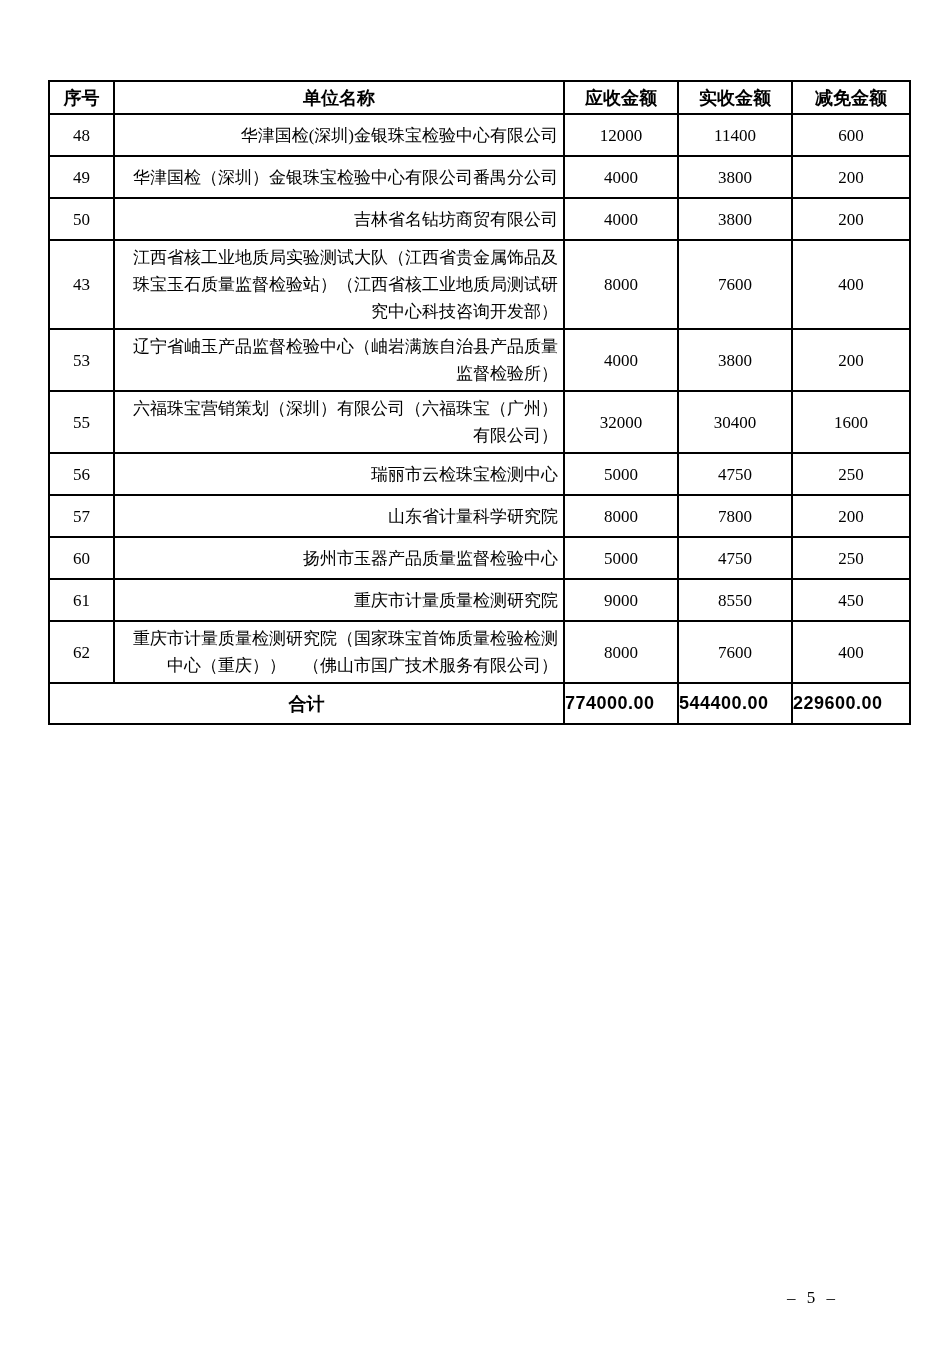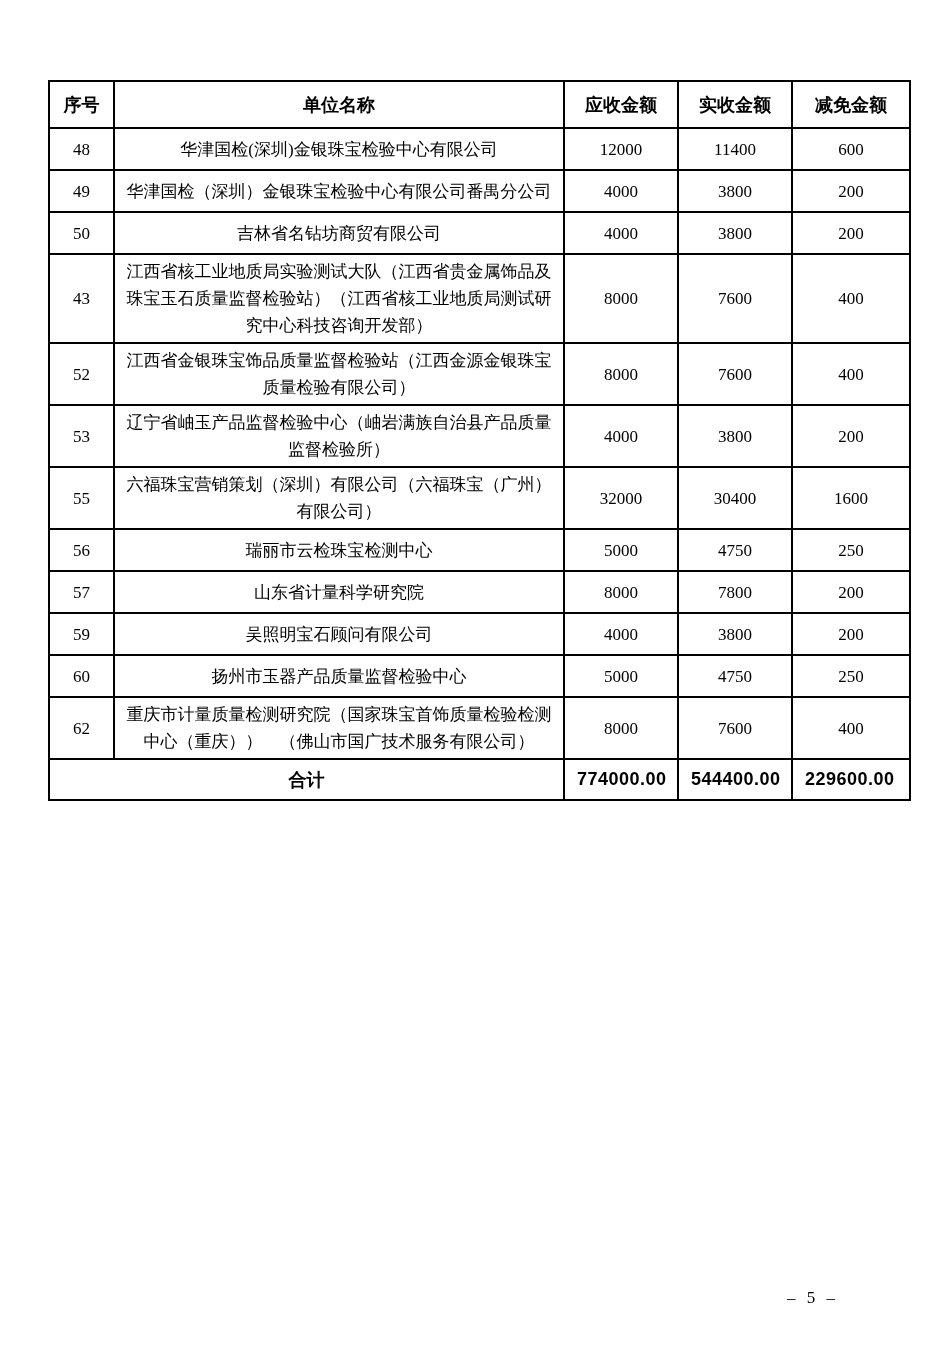"序号" .fee-table thead th { height: 47px -> 33px }
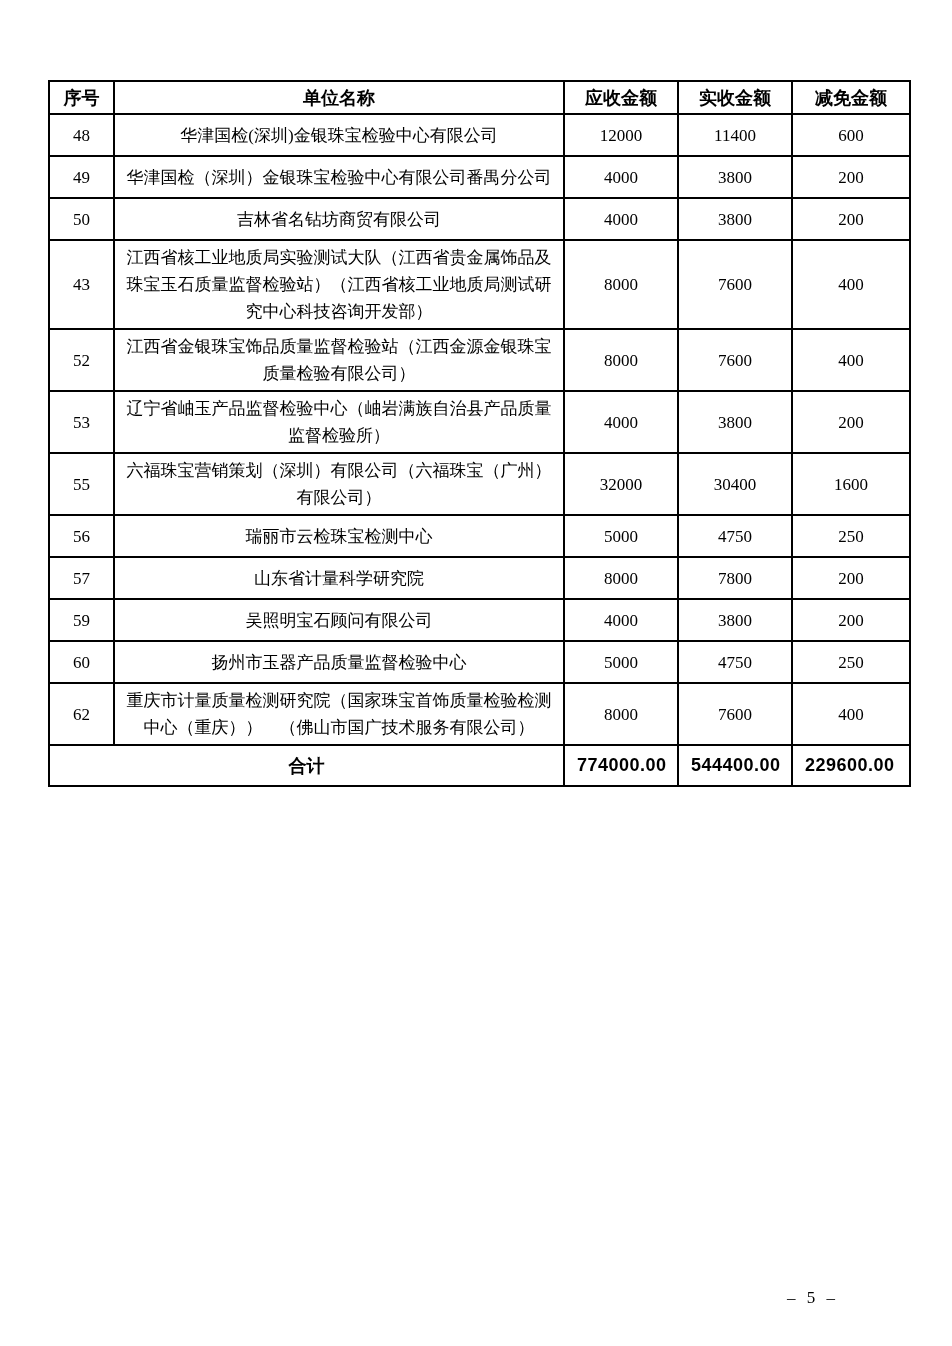"华津国检(深圳)金银珠宝检验中心有限公司" .c-name { text-align: center -> right }
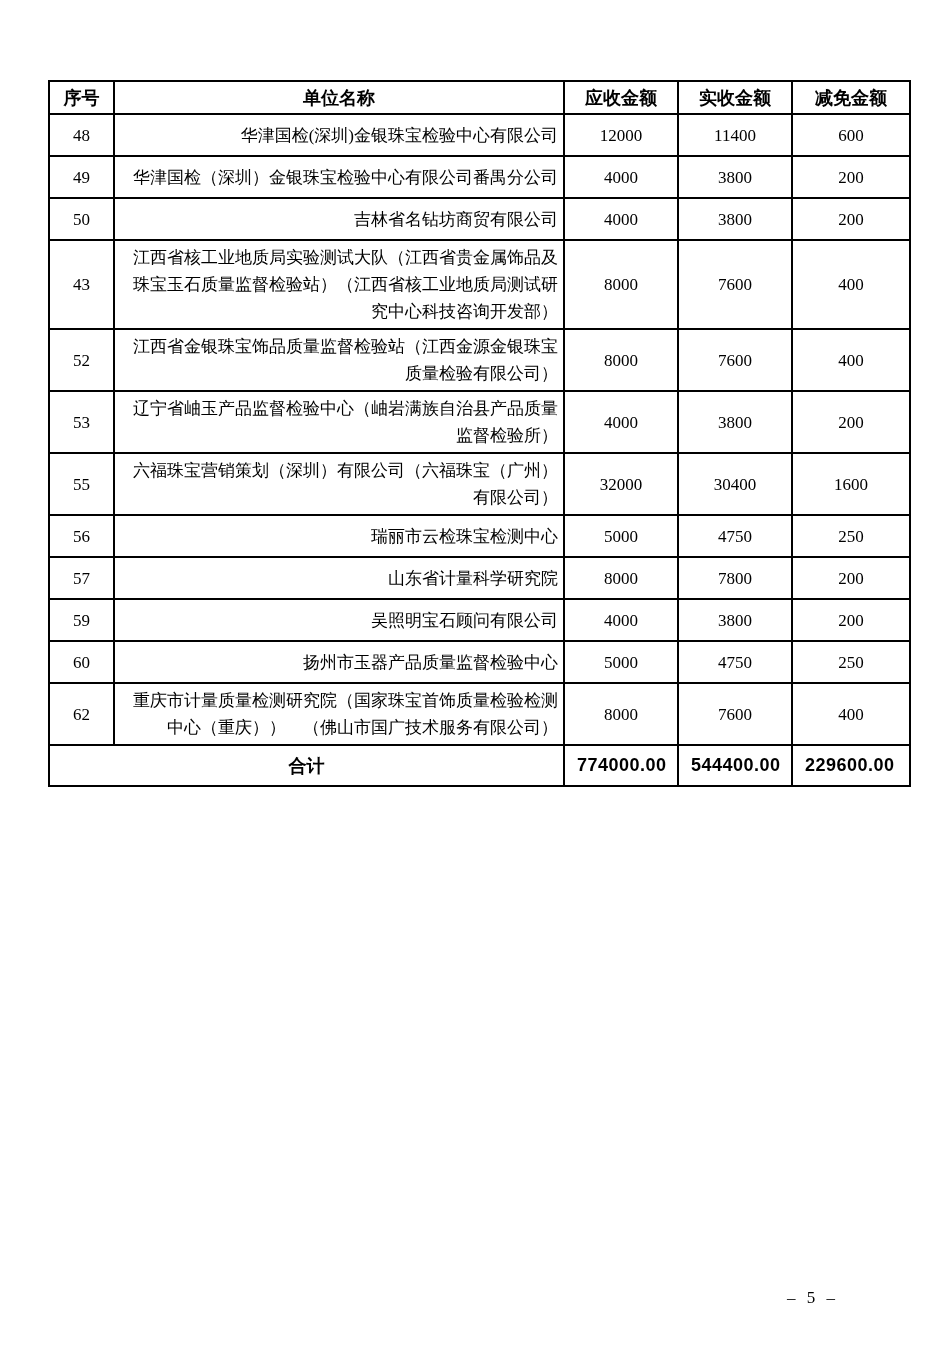"52" tr { html: <tr> <td>52</td> <td>江西省金银珠宝饰品质量监督检验站（江西金源金银珠宝质量检验有限公司）</td> <td>8000</td> <td>7600</td> <td>400</td> </tr> -> none }
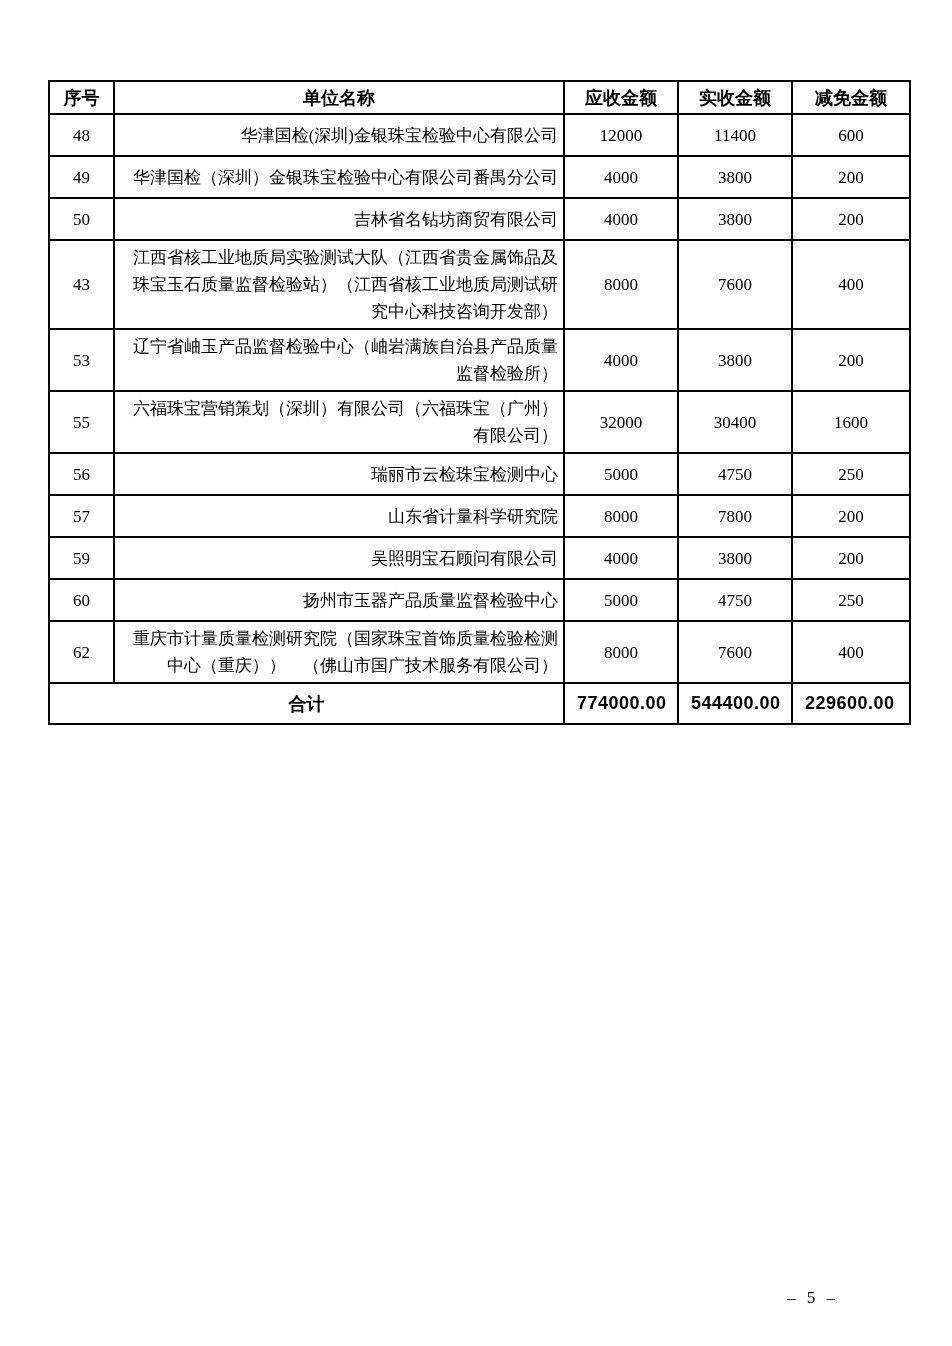"59" tr { html: <tr> <td>59</td> <td>吴照明宝石顾问有限公司</td> <td>4000</td> <td>3800</td> <td>200</td> </tr> -> none }
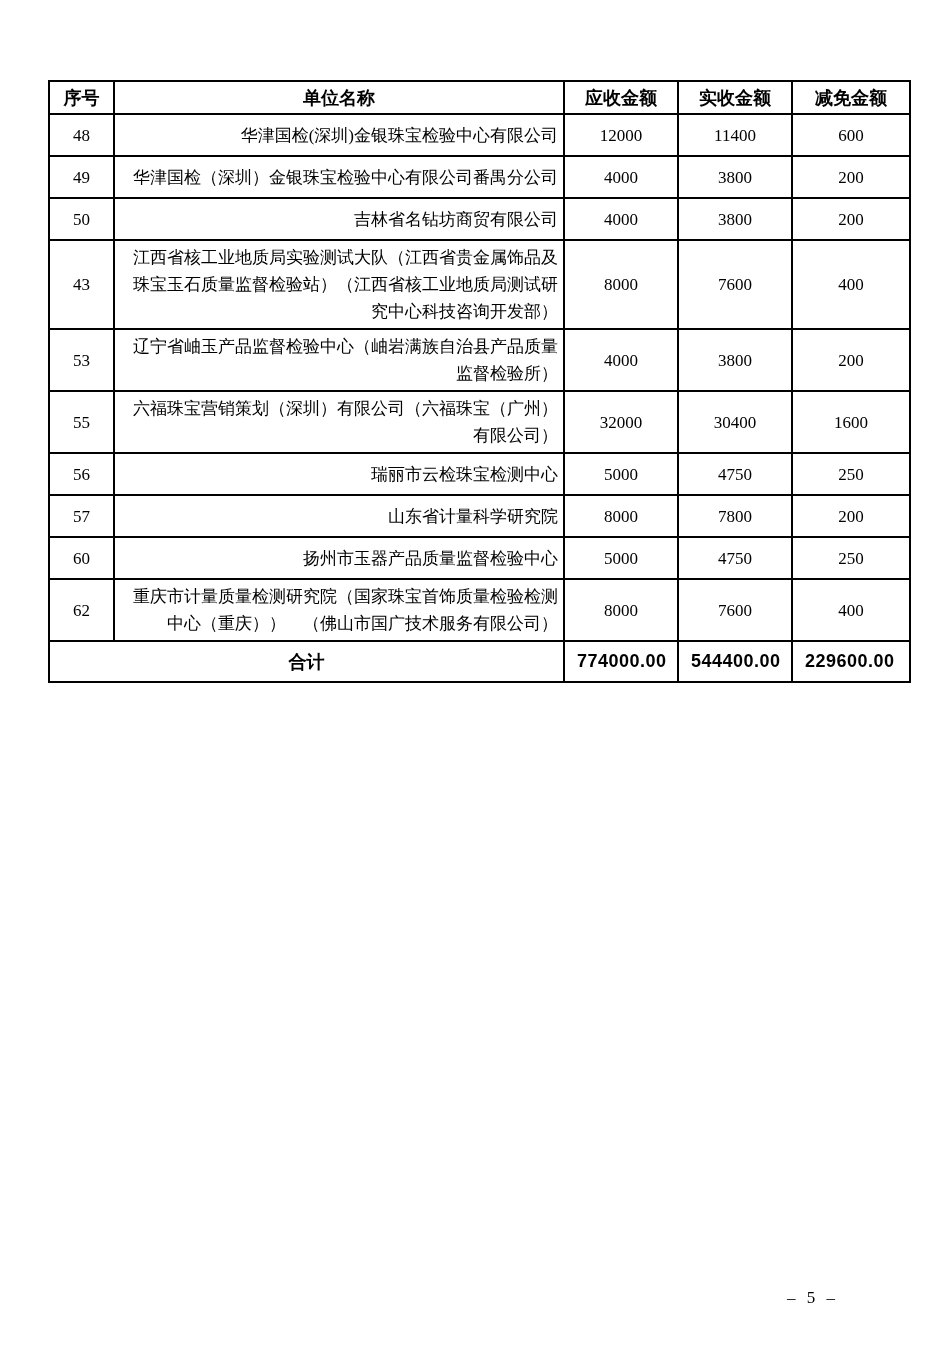"61" tr { html: none -> <tr> <td>61</td> <td>重庆市计量质量检测研究院</td> <td>9000</td> <td>8550</td> <td>450</td> </tr> }
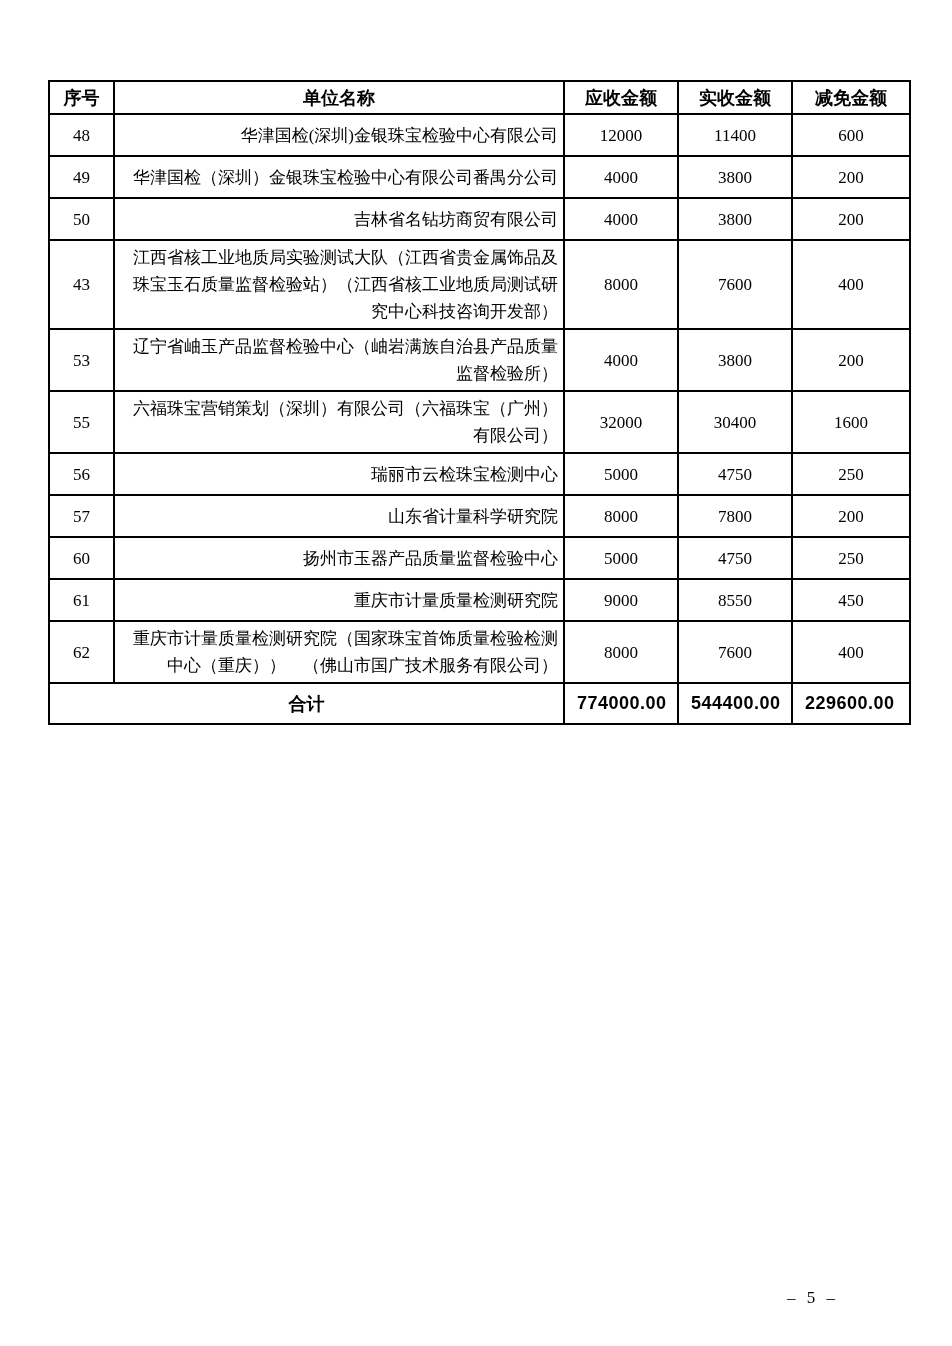"合计" .fee-table tfoot td { padding: 2px 12px -> 2px 0 }
